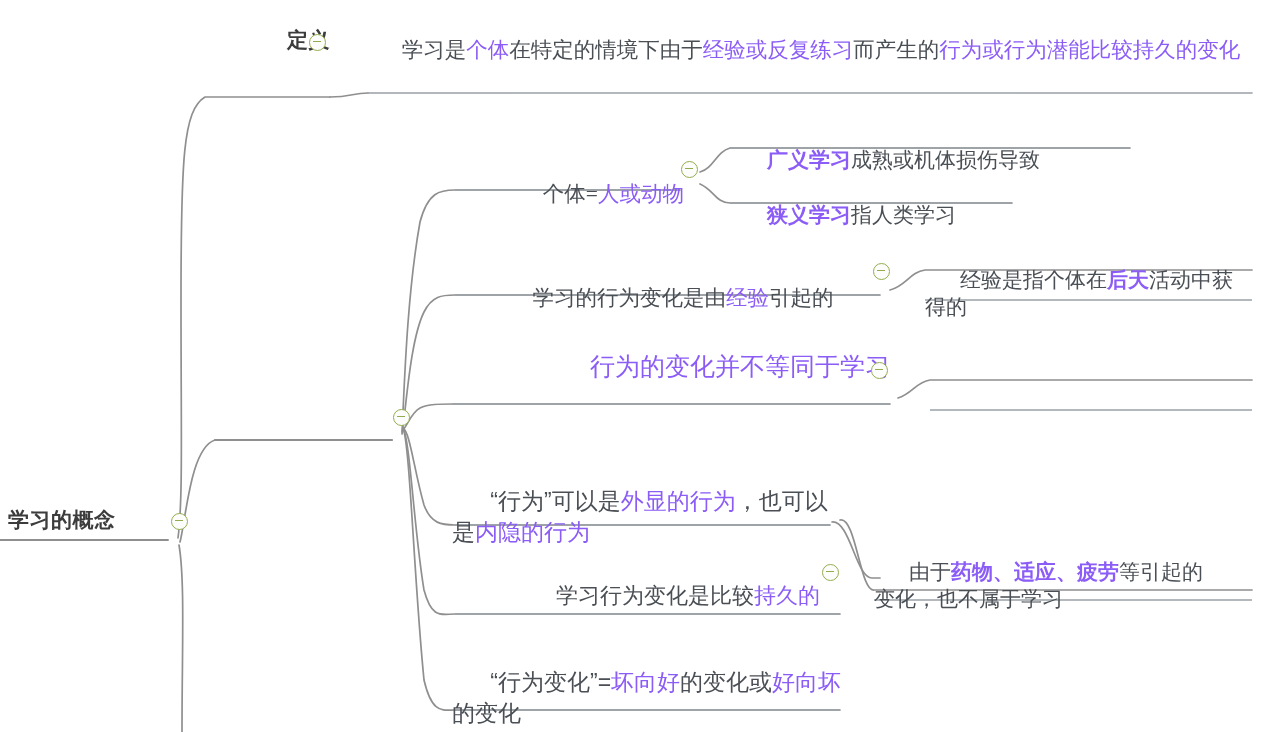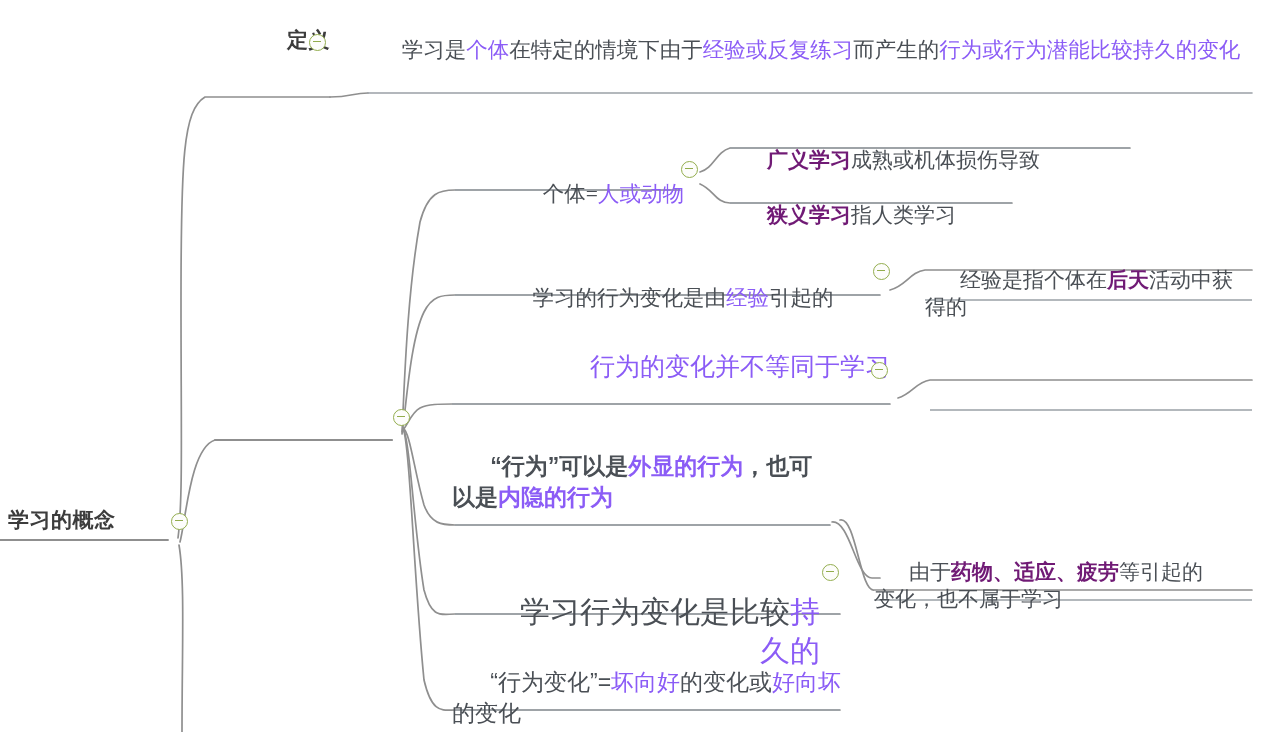"广义学习" .bold { color: #701a75 -> #8b5cf6 }
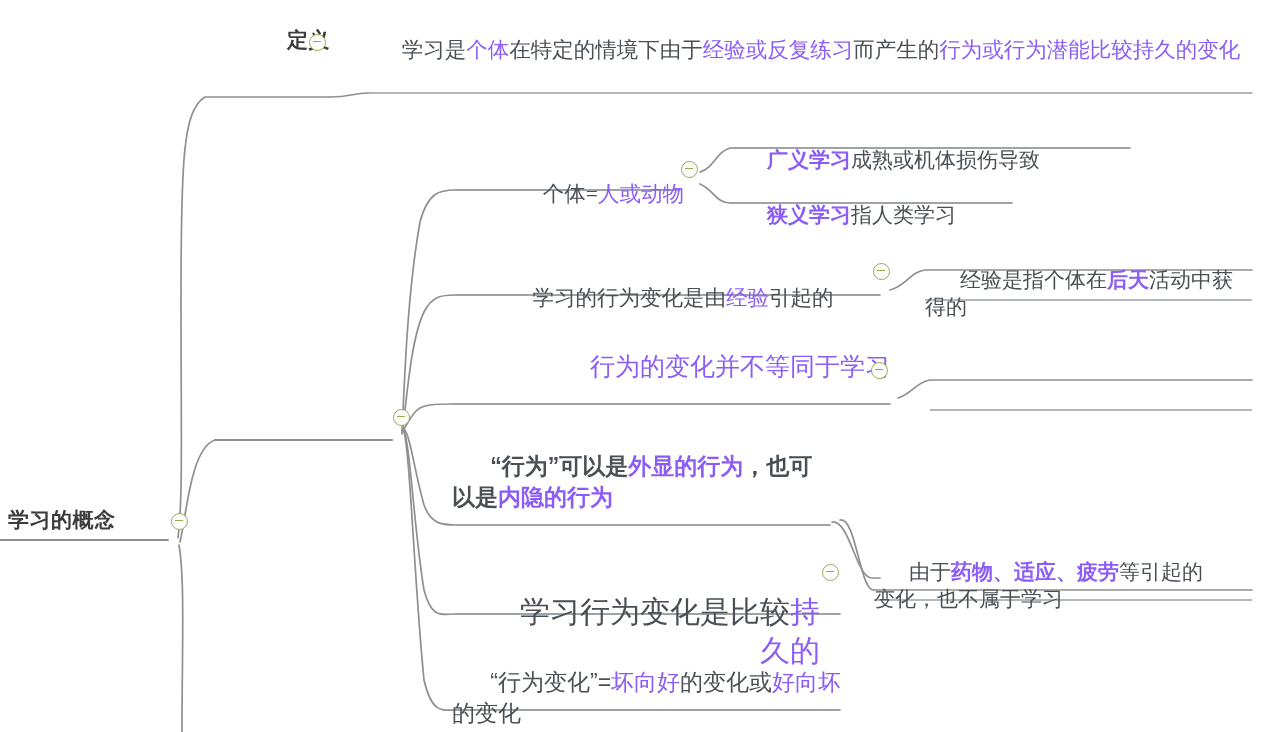"“行为”可以是外显的行为，也可以是内隐的行为" div.node { font-weight: bold -> none; top: 421px -> 456px }
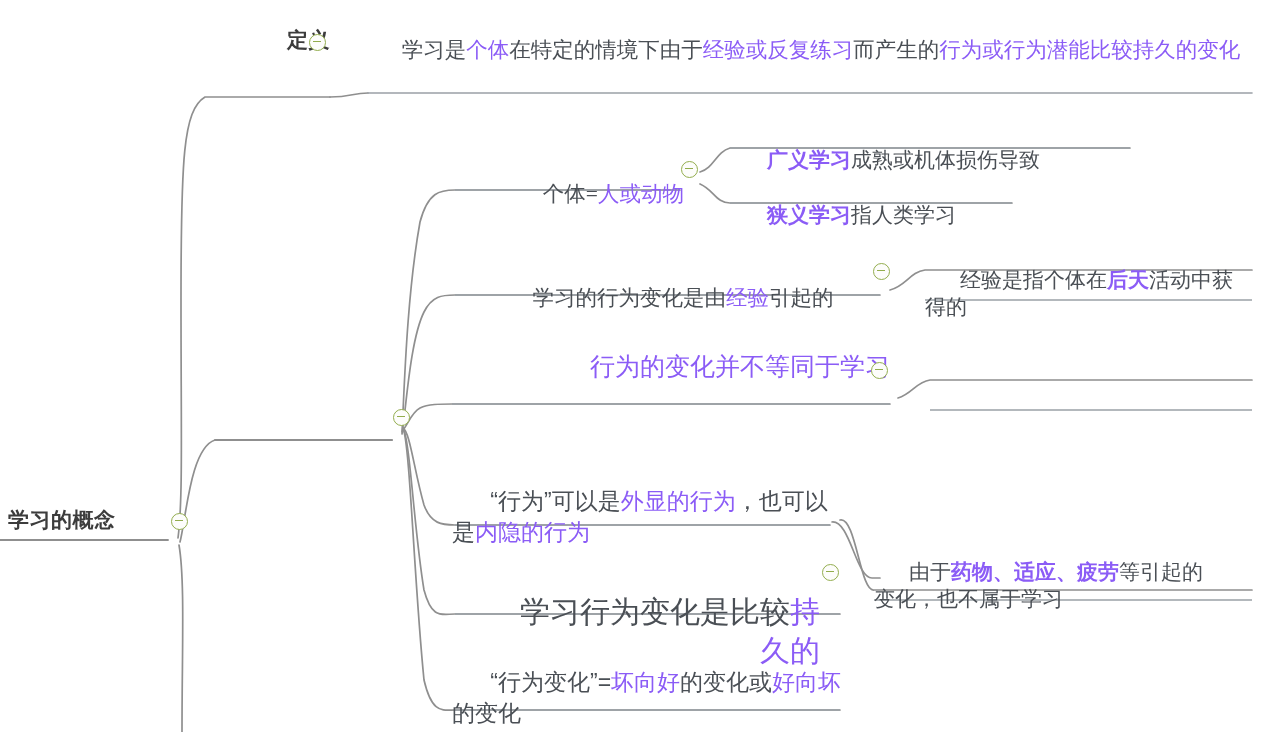"学习行为变化是比较持久的" span.node-text { font-size: 30px -> 22px }
